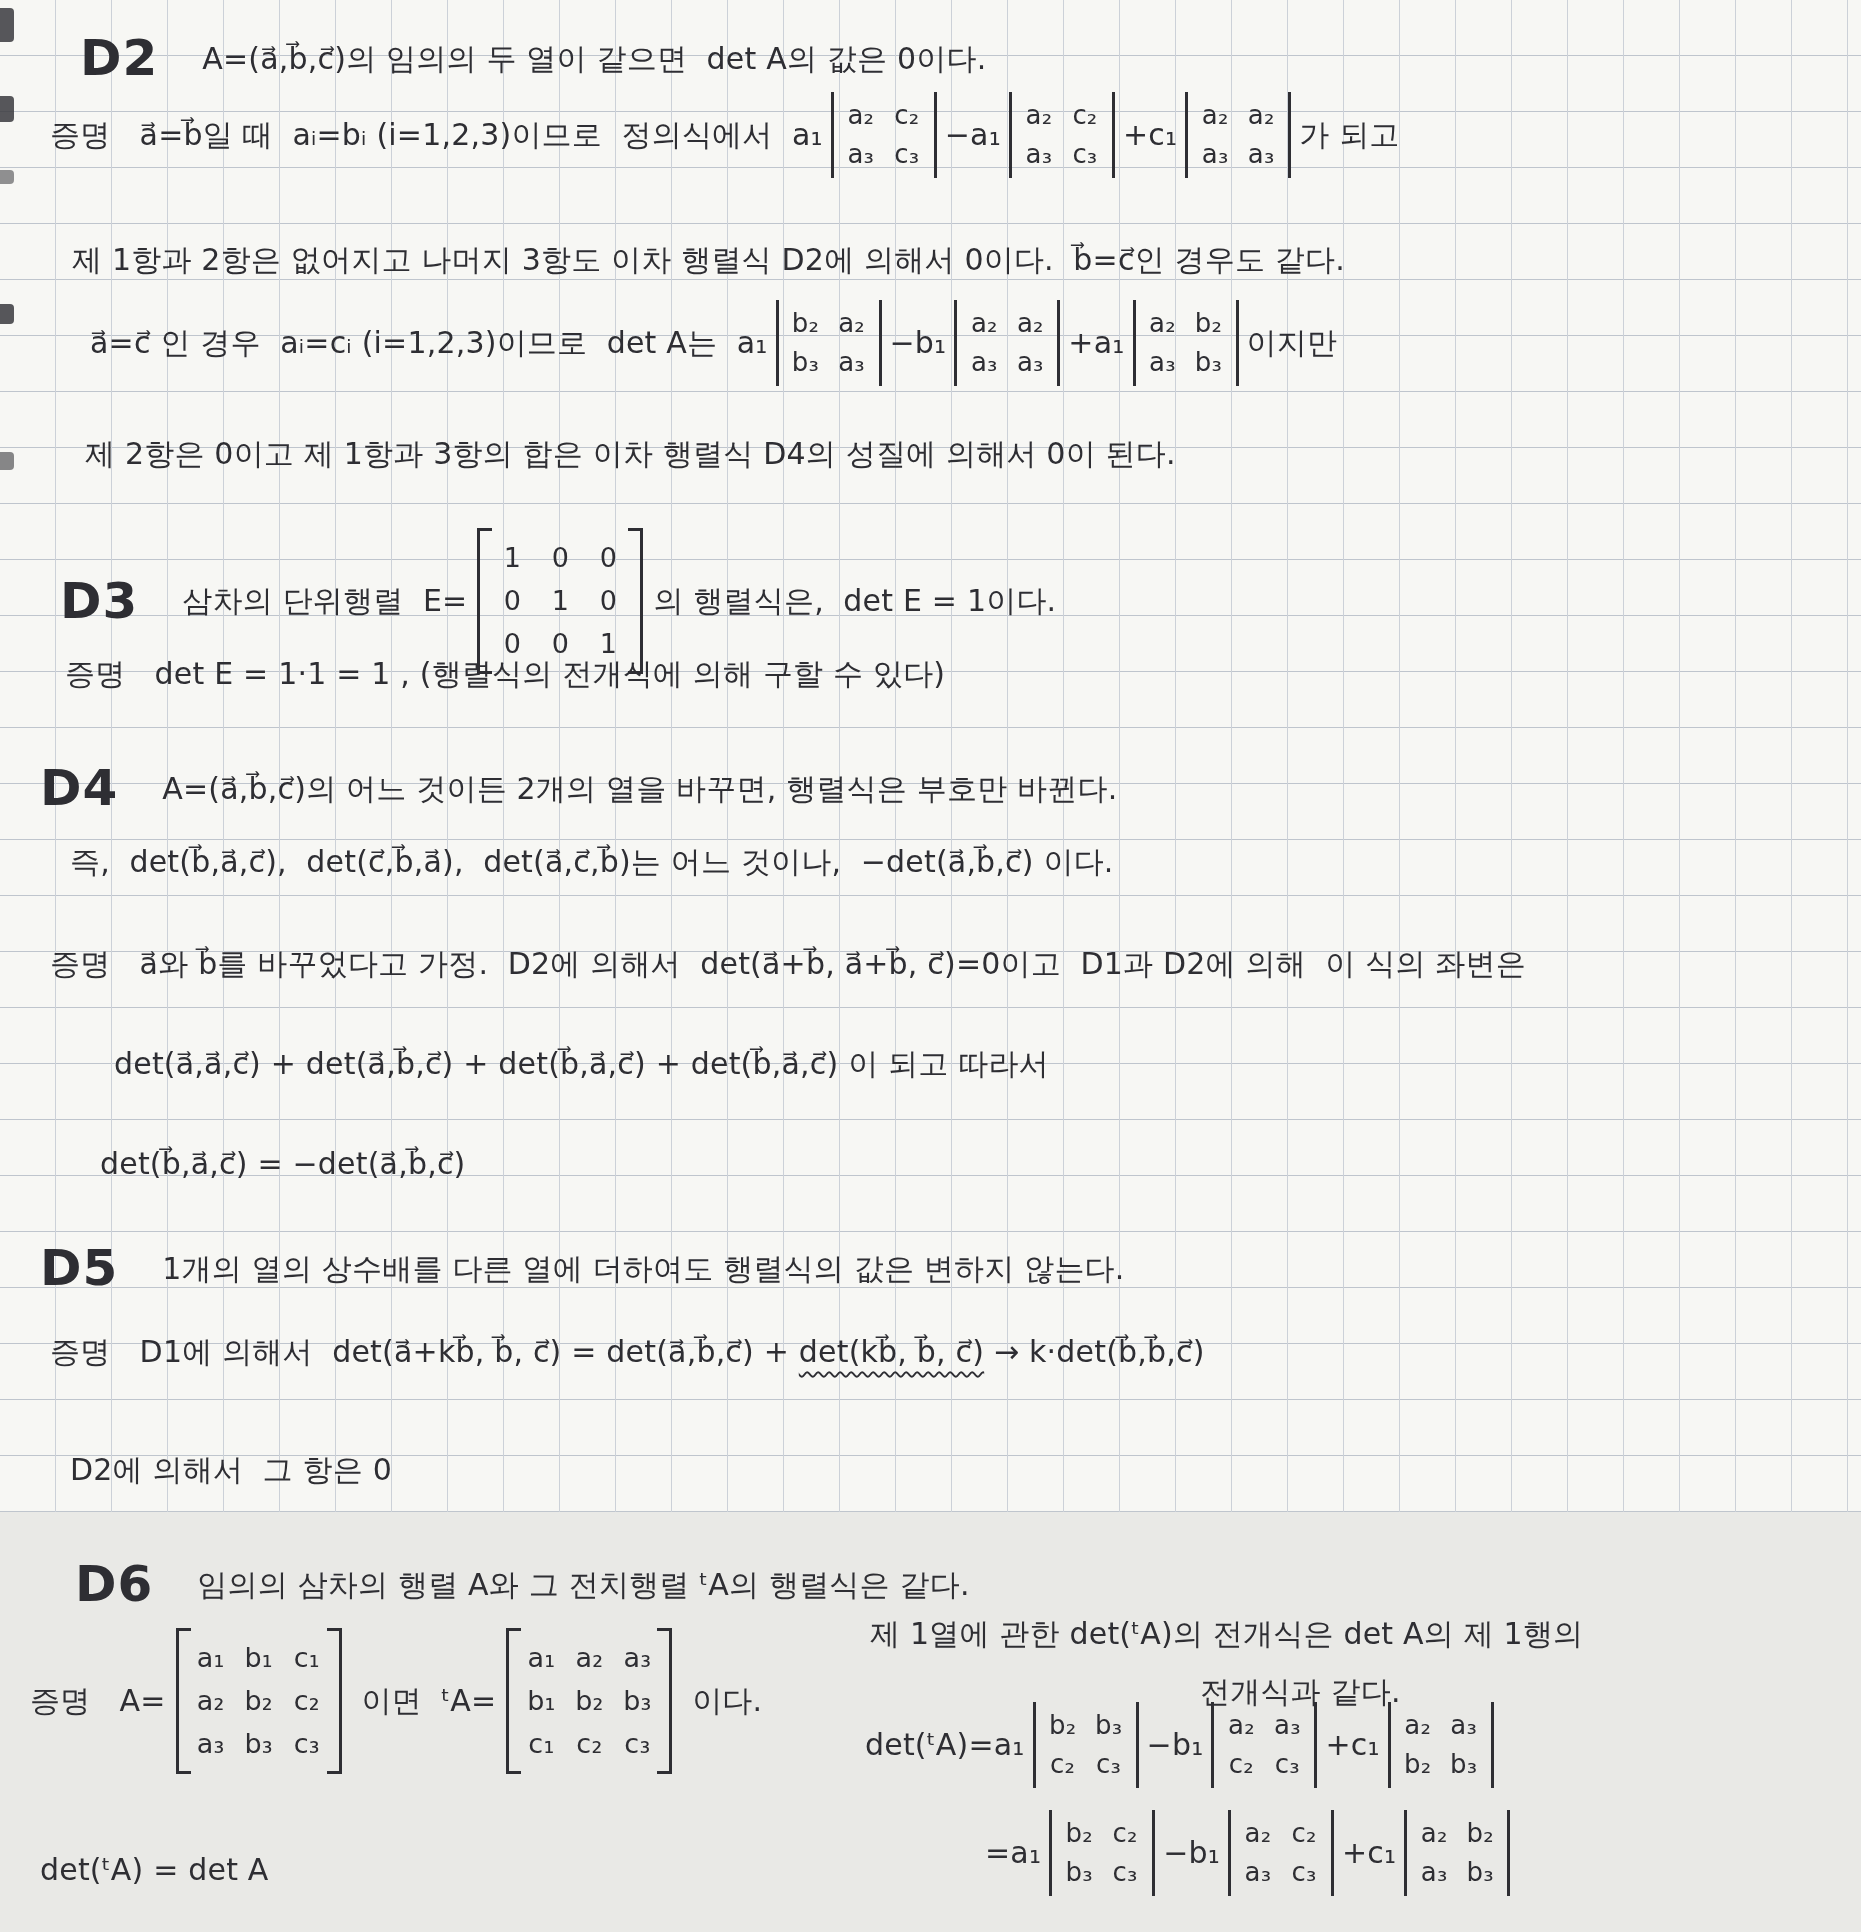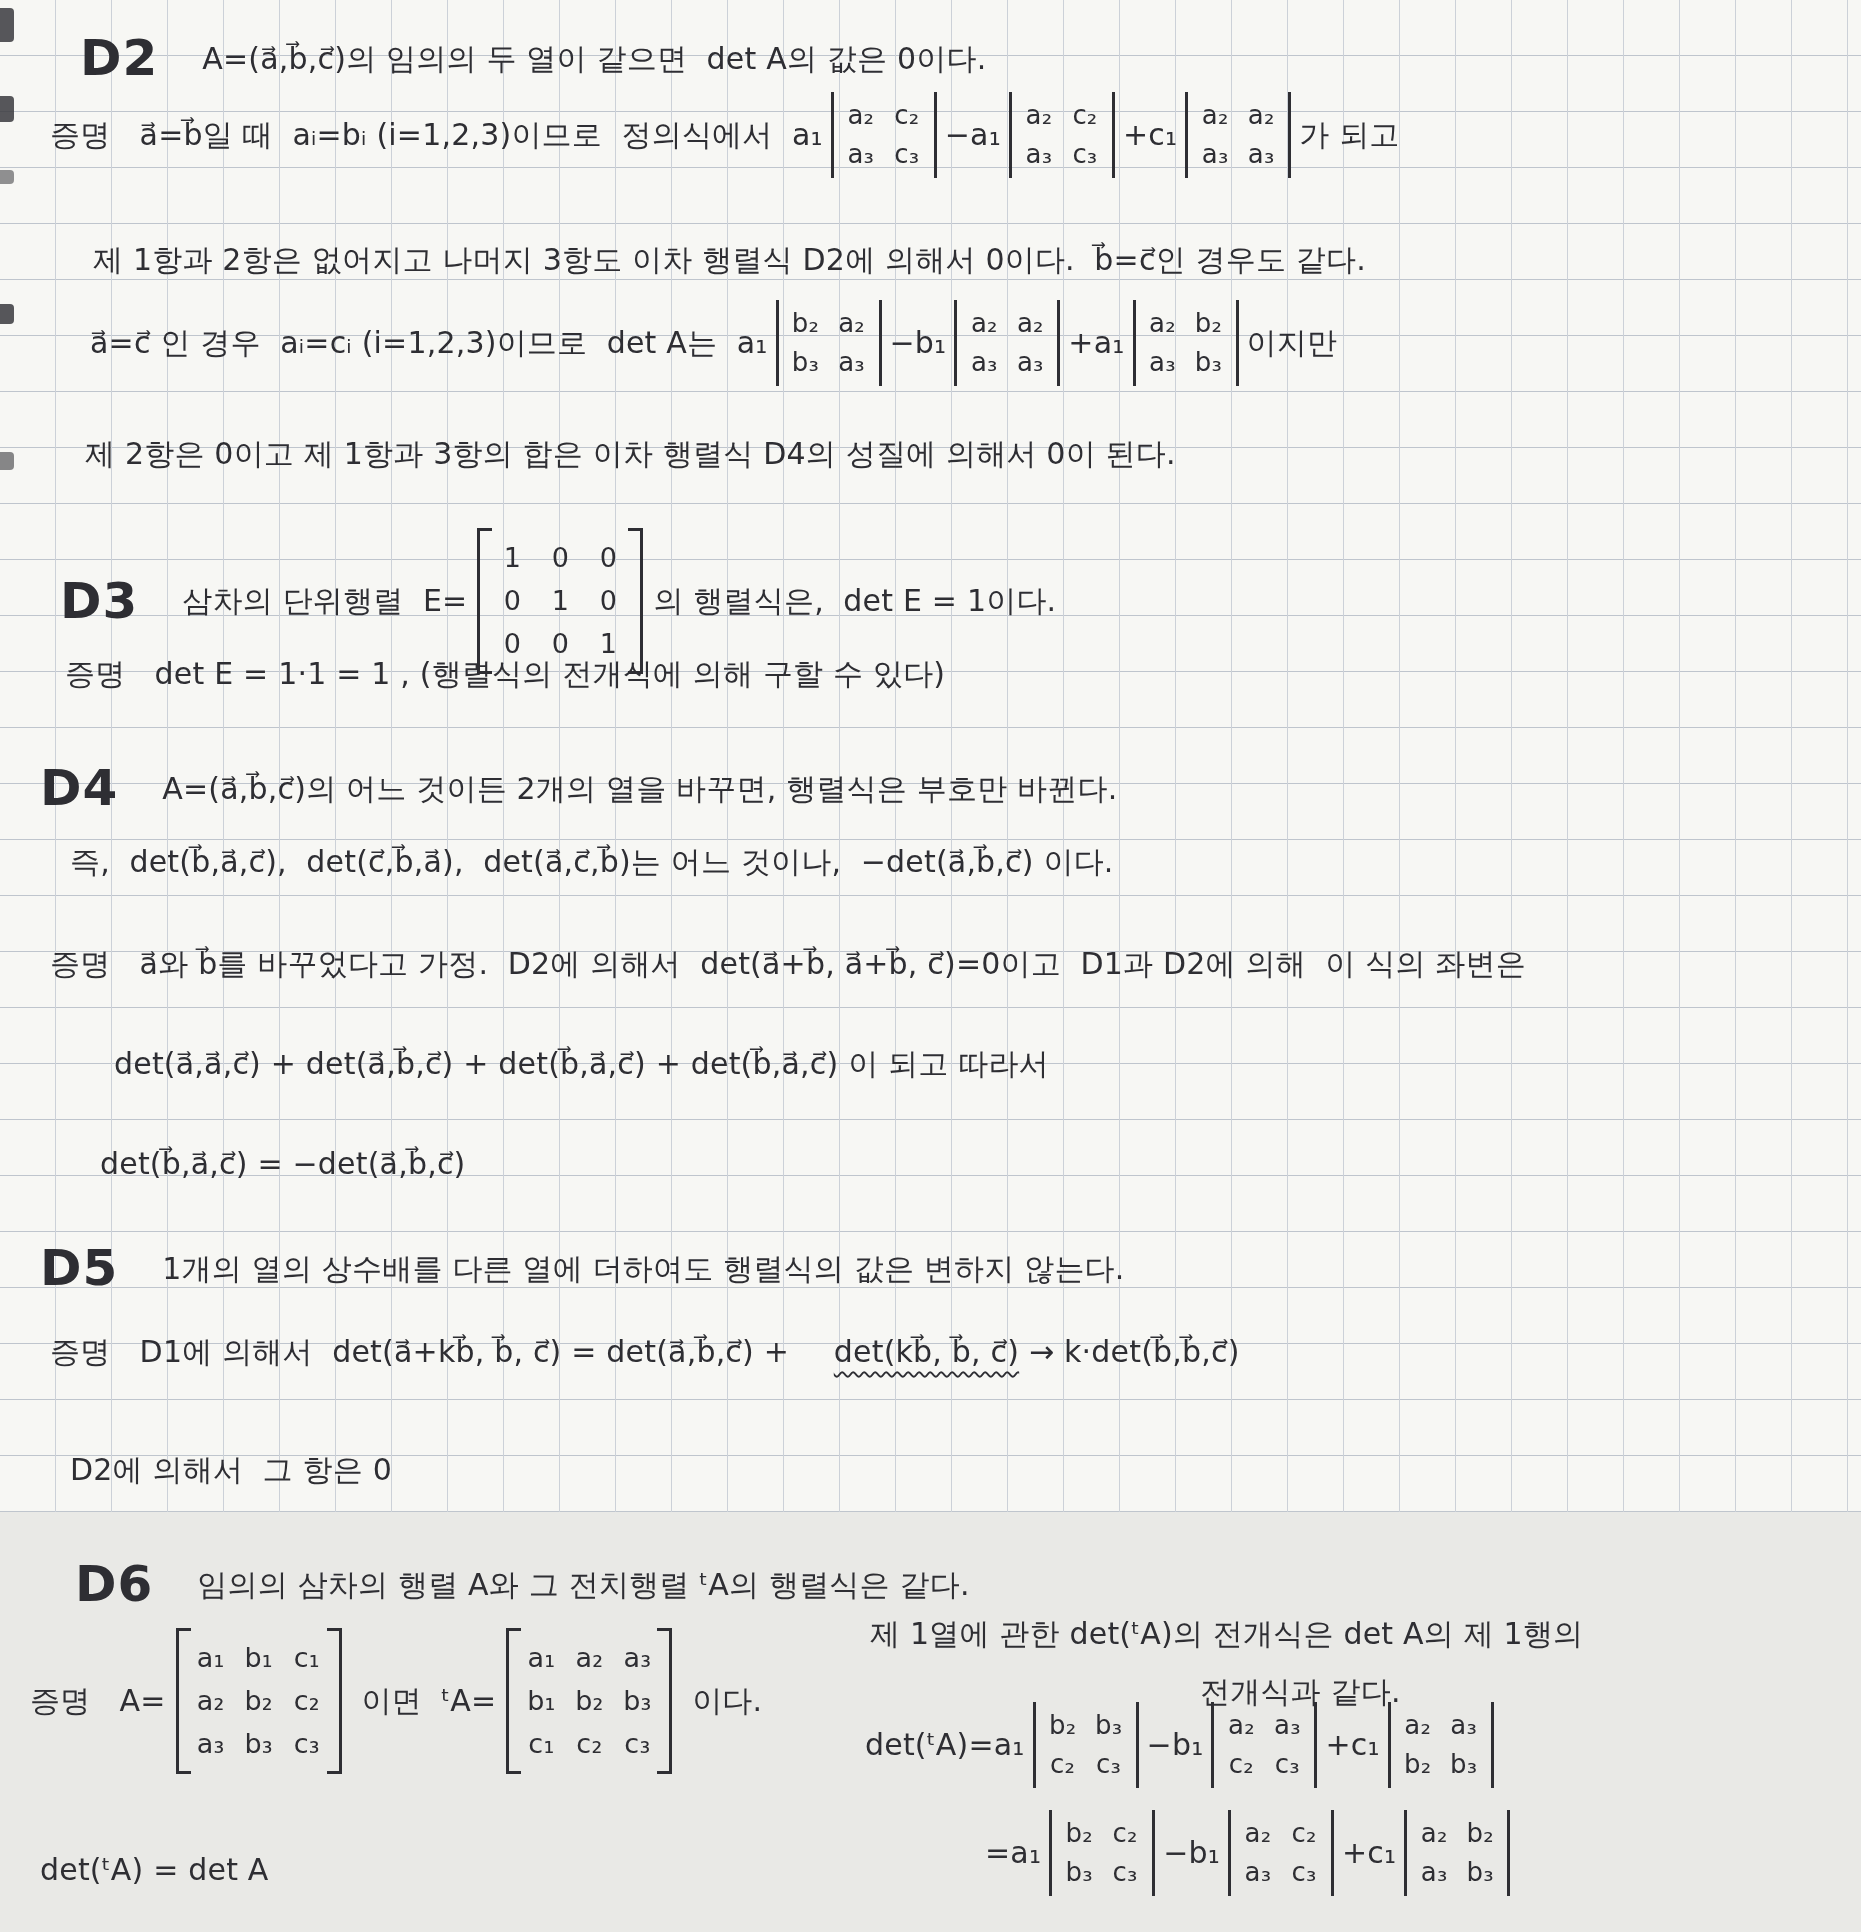"제 1항과 2항은 없어지고 나머지" div.line { left: 93px -> 72px }
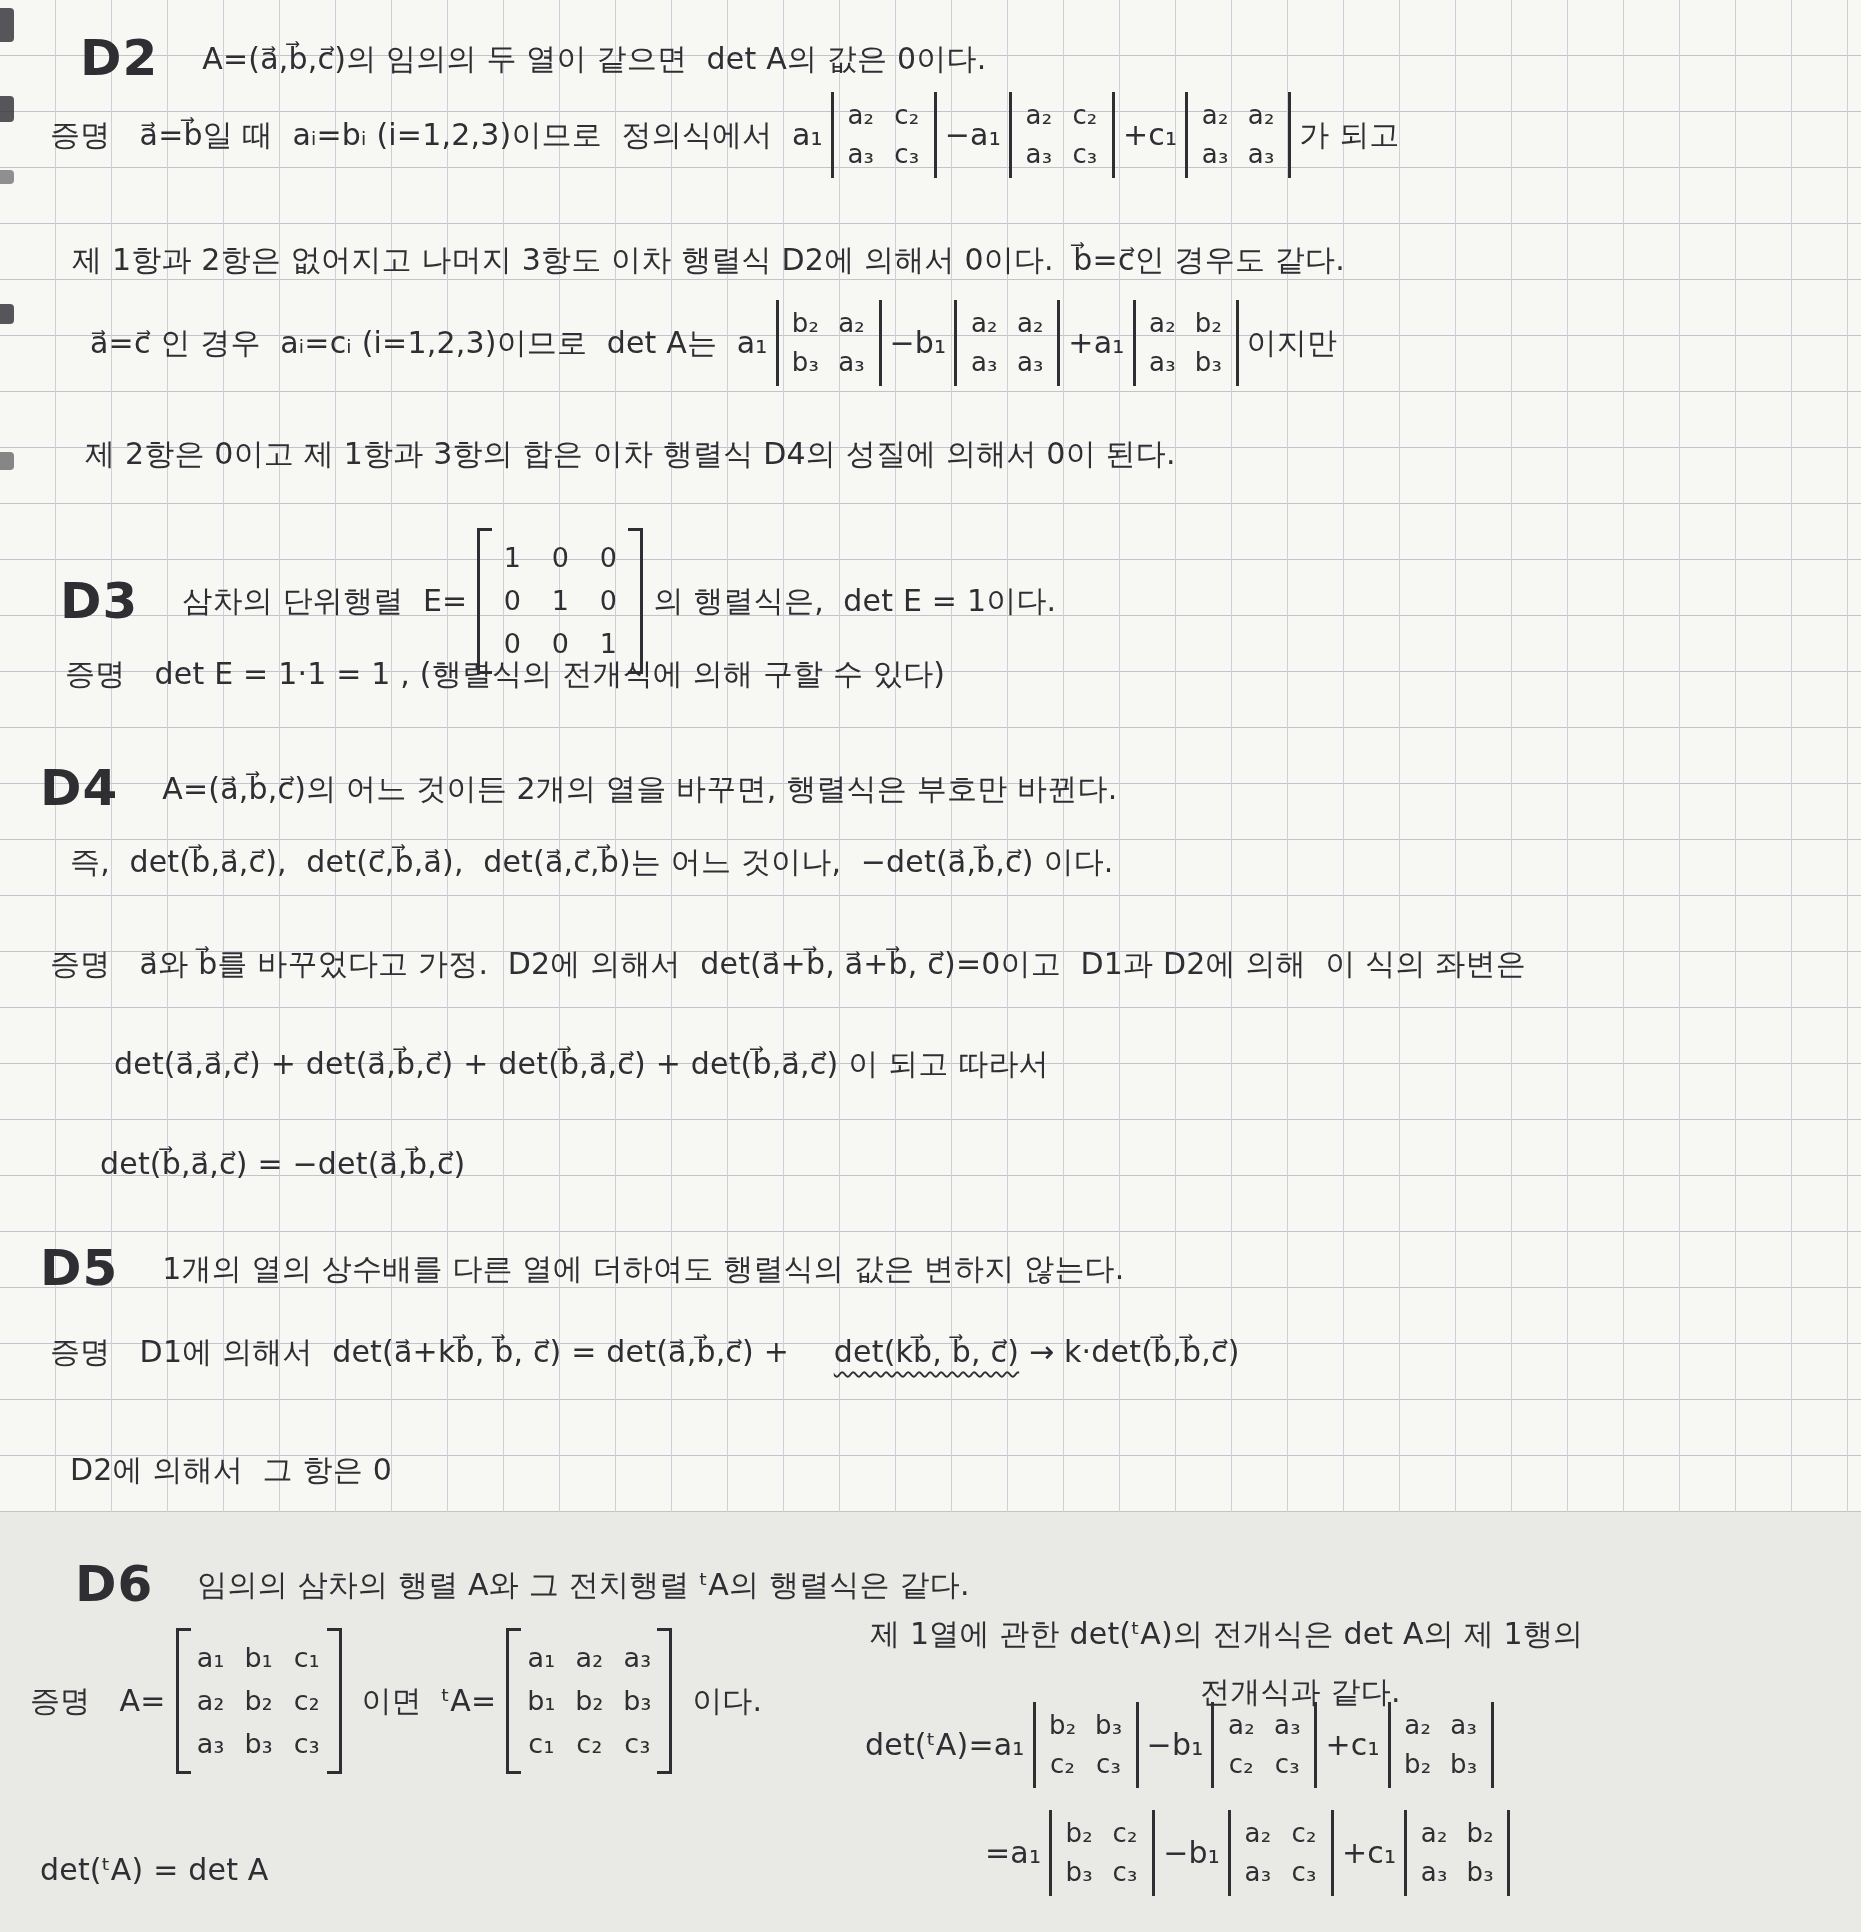"det(kb⃗, b⃗, c⃗)" .wavy { margin-left: 35px -> none }
